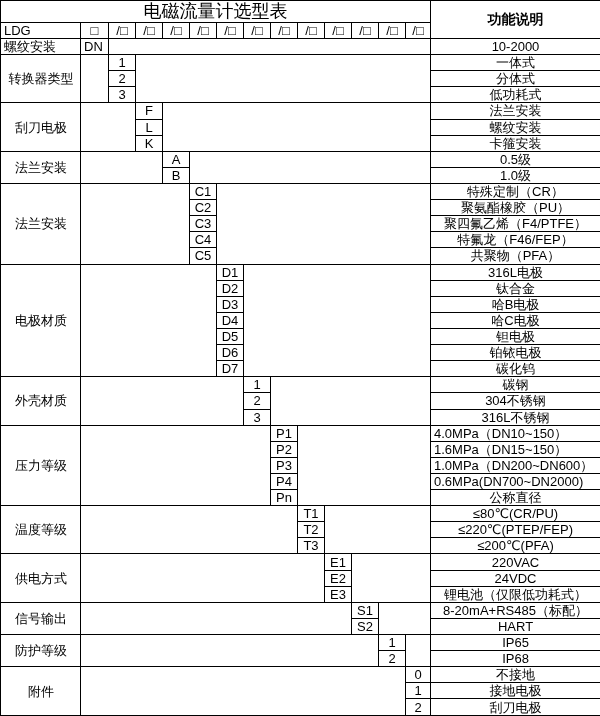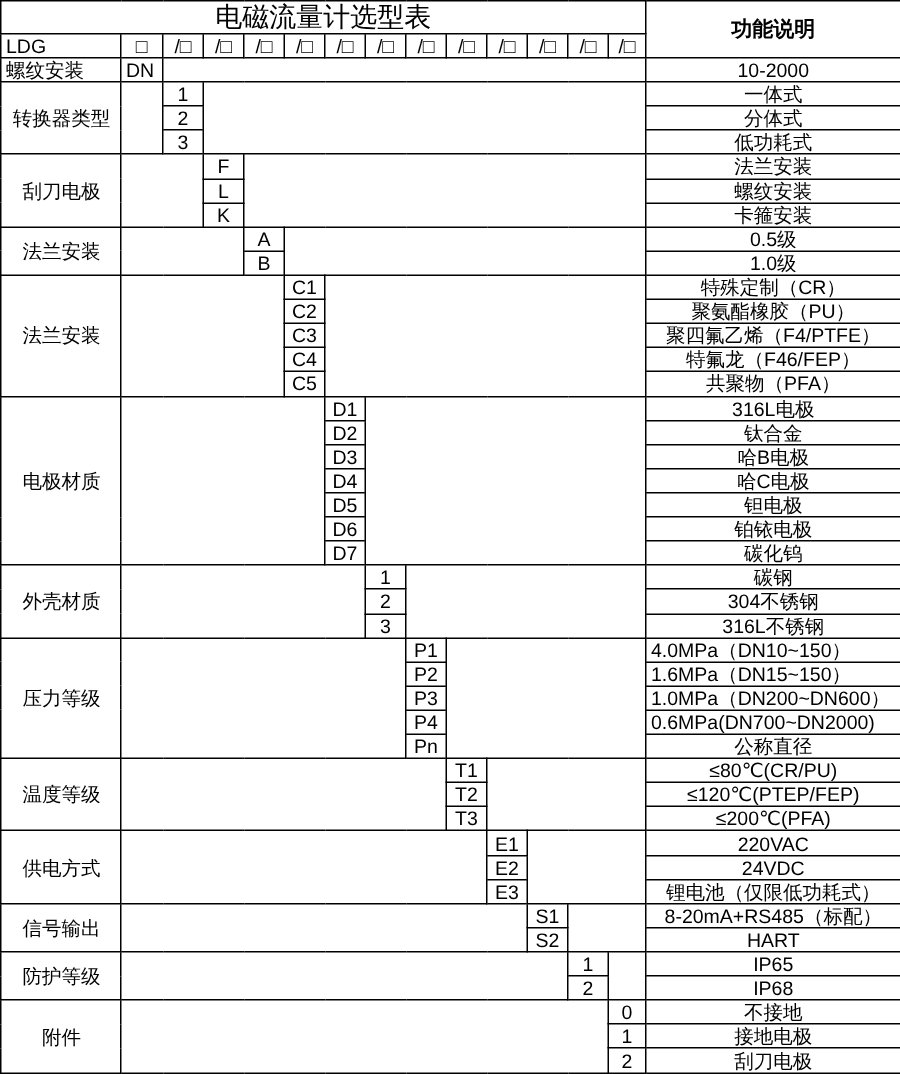"≤120℃(PTEP/FEP)" td { text: 120 -> 220 }
